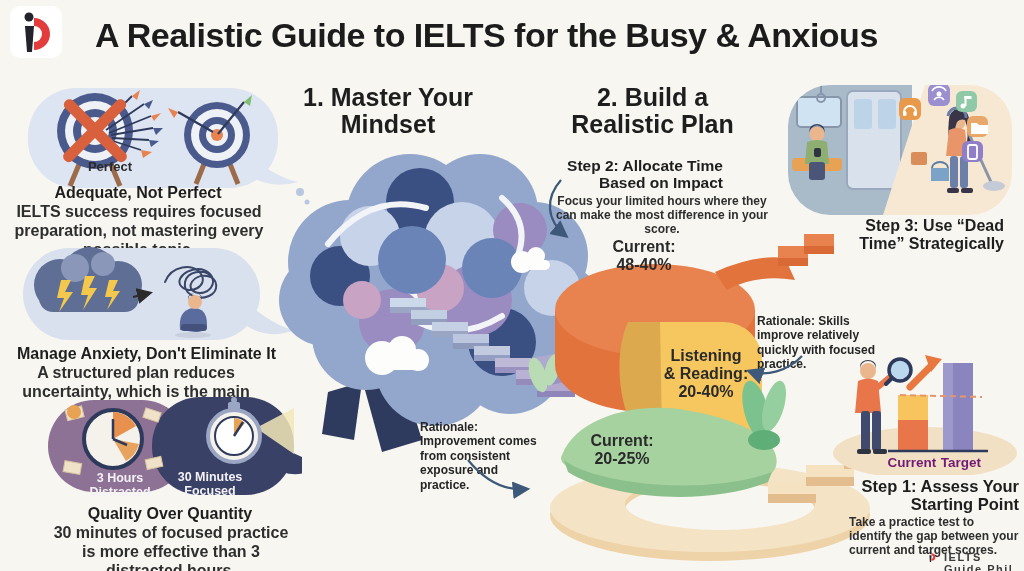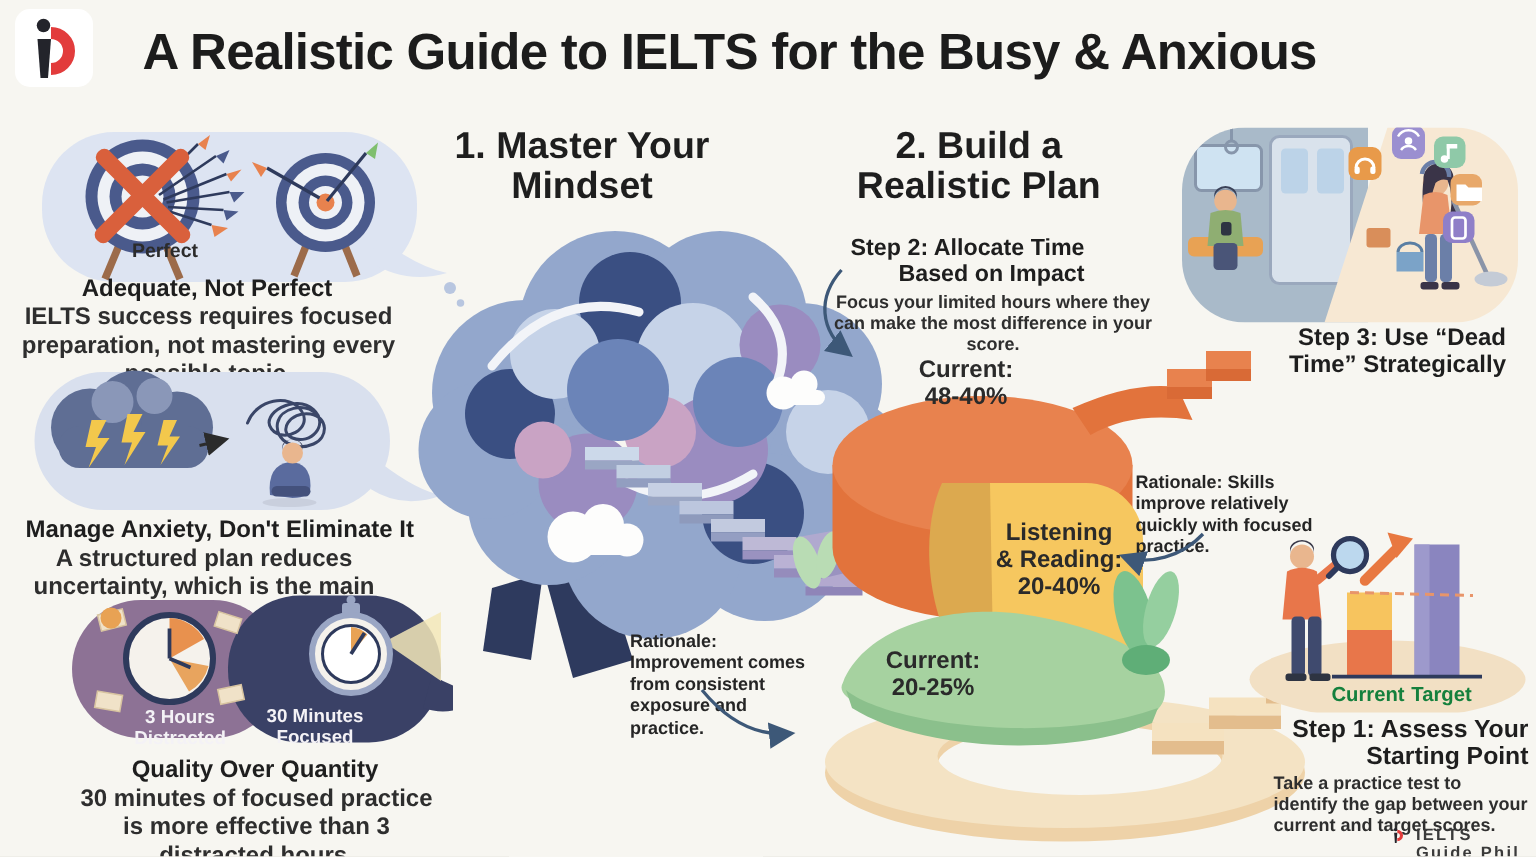"Current" .axlabel { color: #15803d -> #701a75 }
